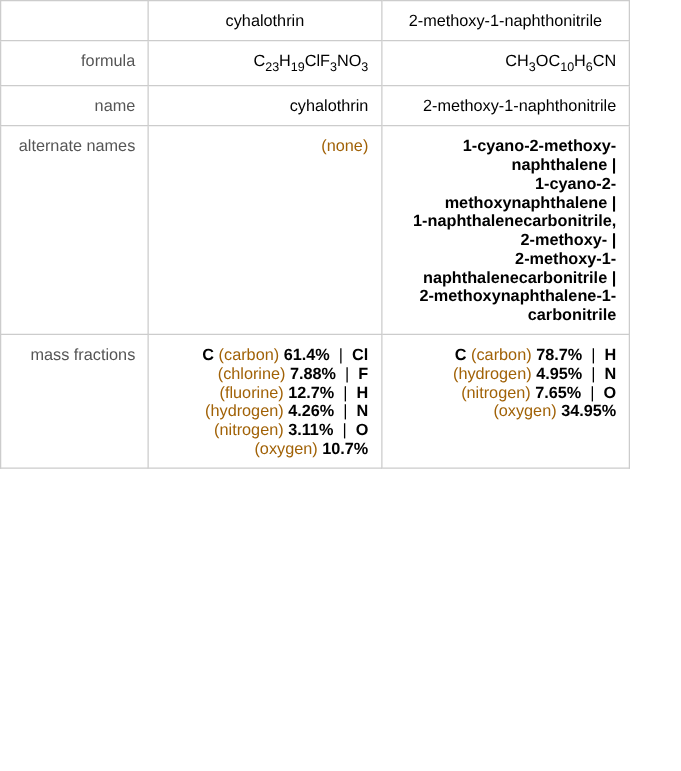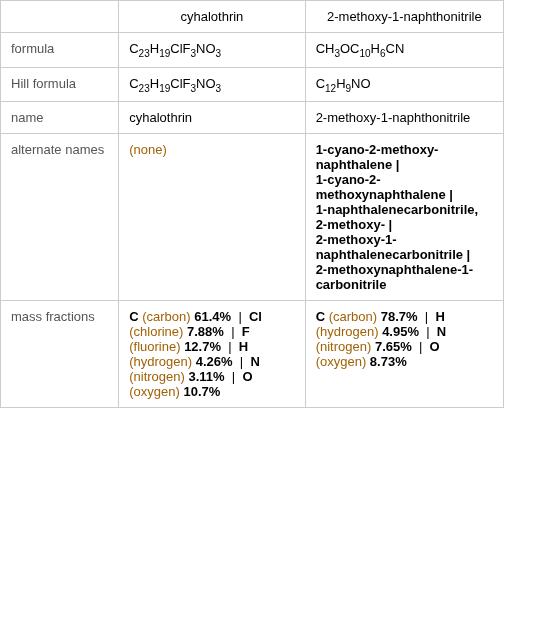"formula" th, td { text-align: none -> right }
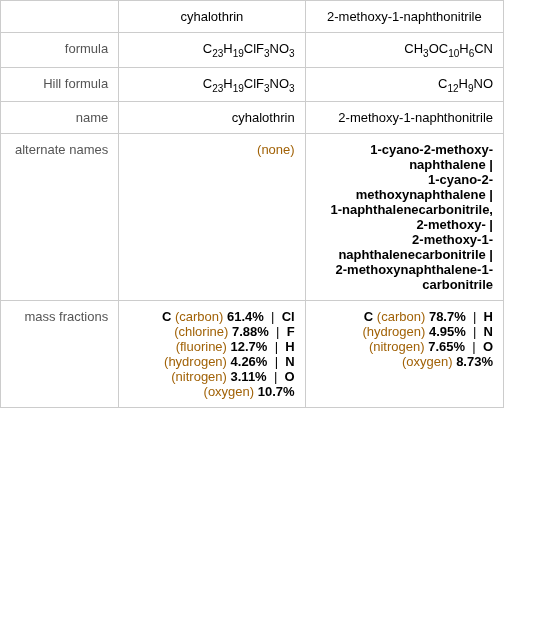"Hill formula" tr { html: <tr> <td>Hill formula</td> <td>C<sub>23</sub>H<sub>19</sub>ClF<sub>3</sub>NO<sub>3</sub></td> <td>C<sub>12</sub>H<sub>9</sub>NO</td> </tr> -> none }
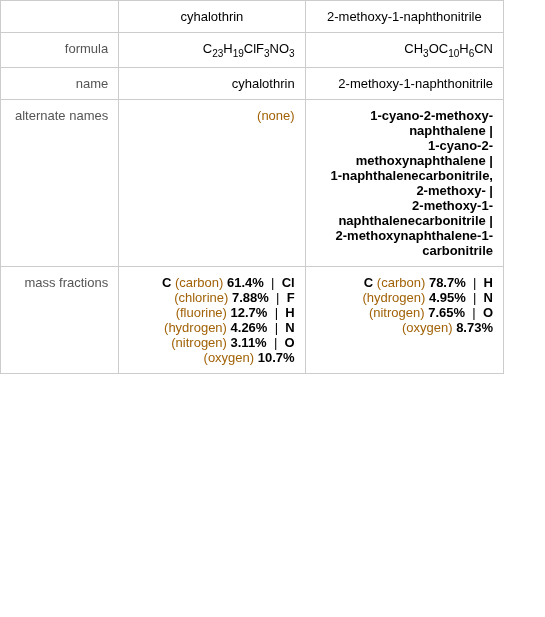"8.73%" b { text: 8.73% -> 34.95% }
